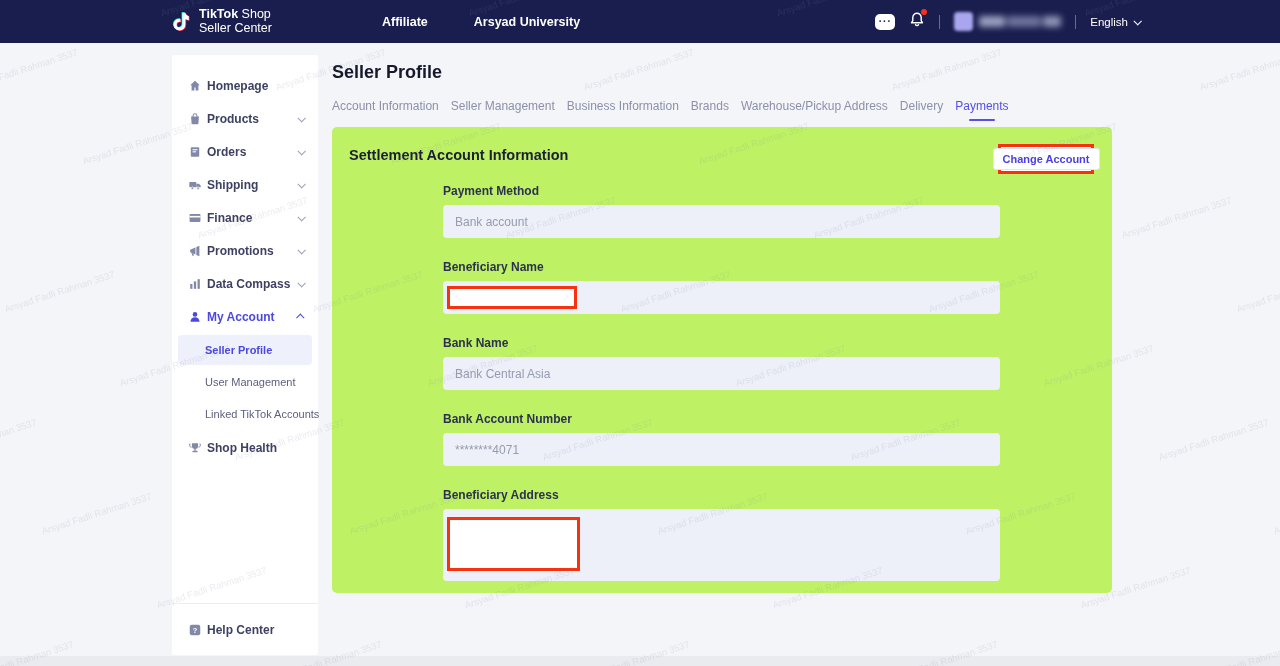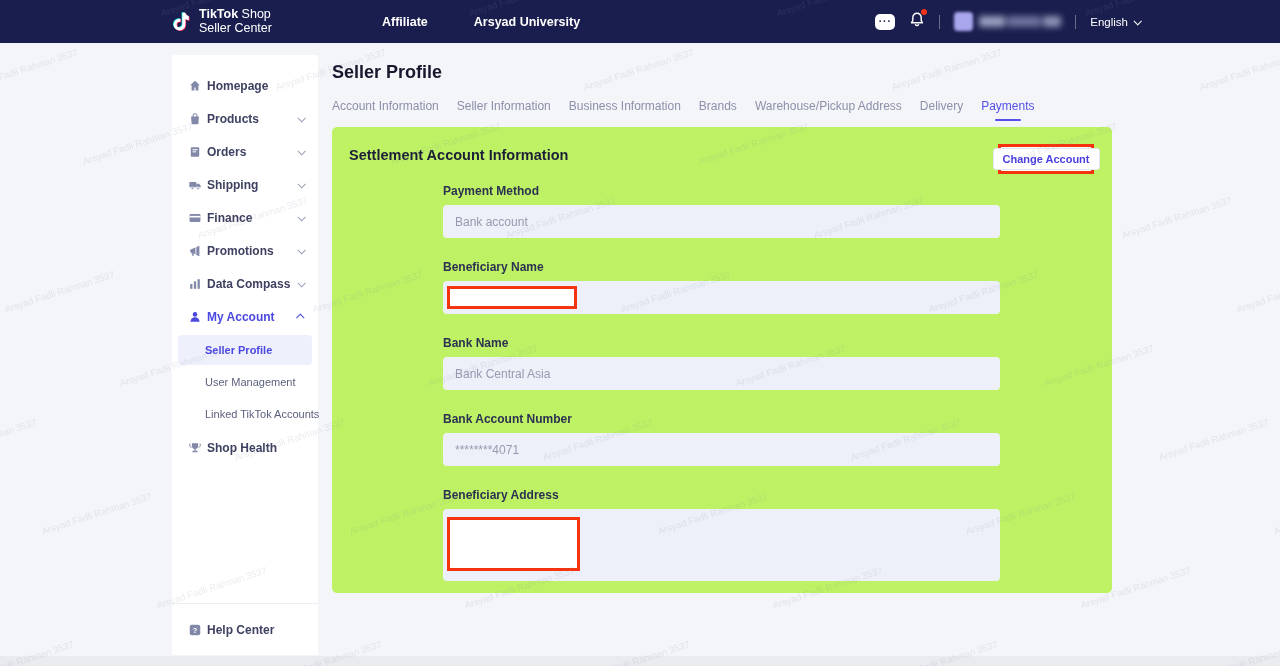"Account Information" .tabs { gap: 18px -> 12px }
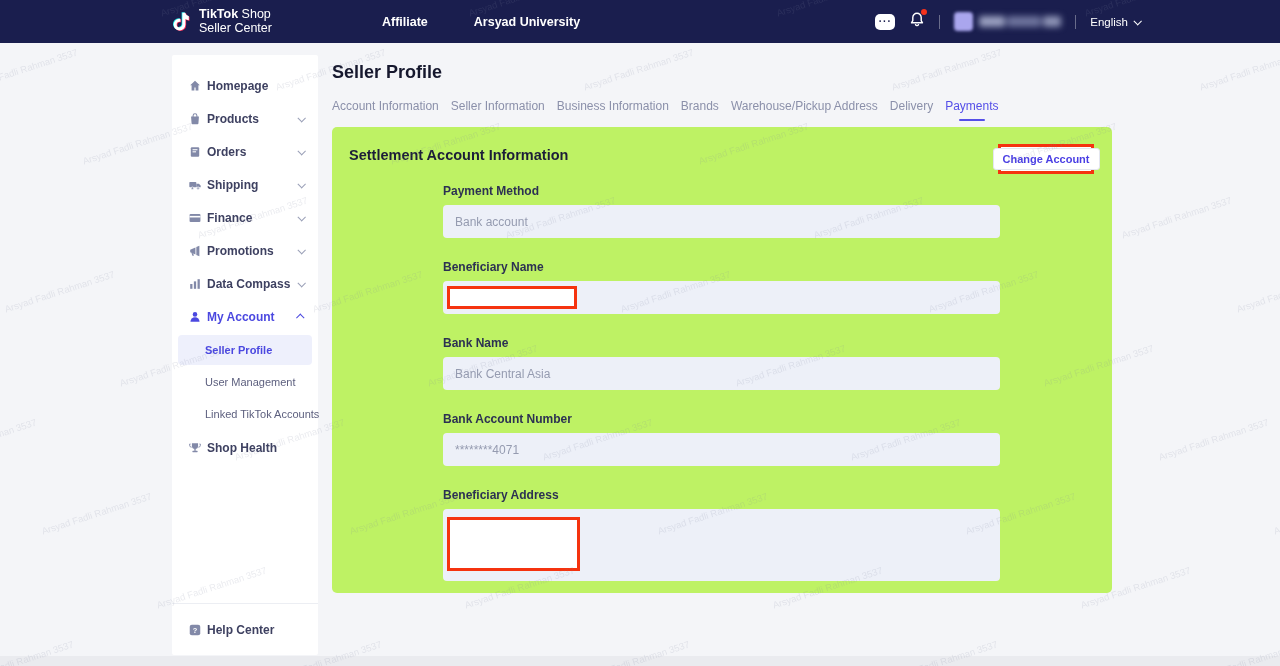"Seller Information" span.tab { text: Information -> Management }
